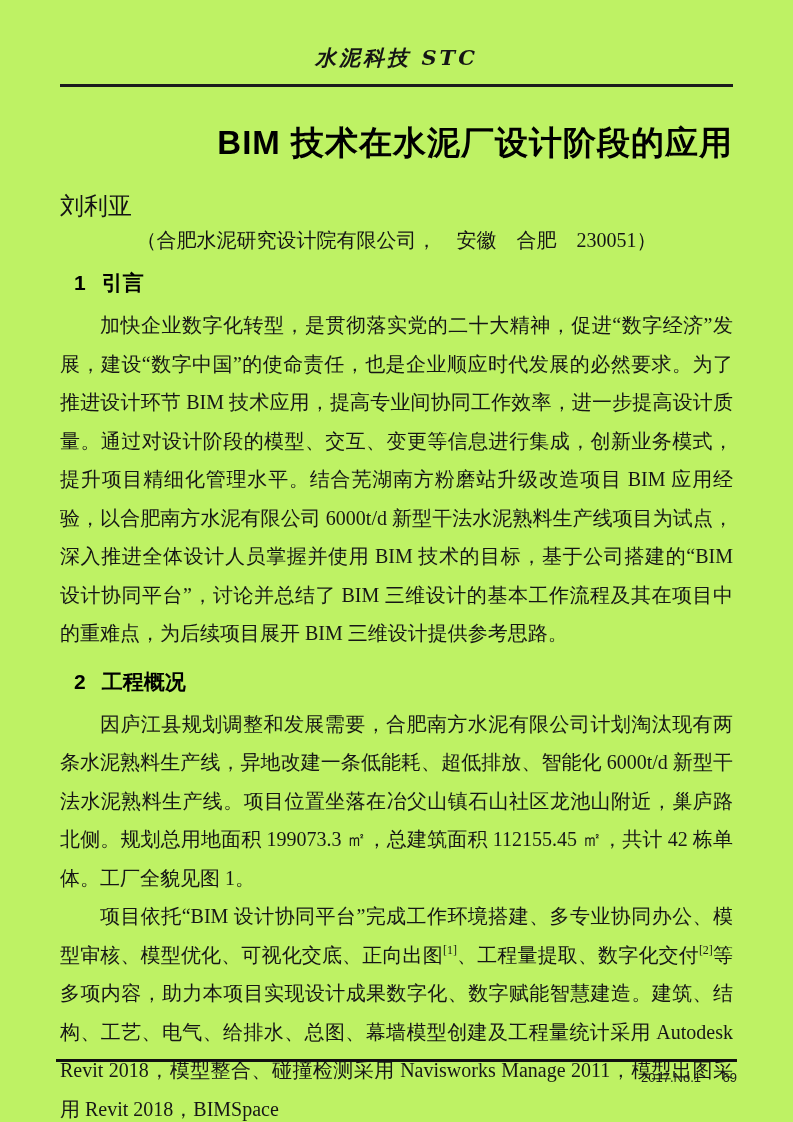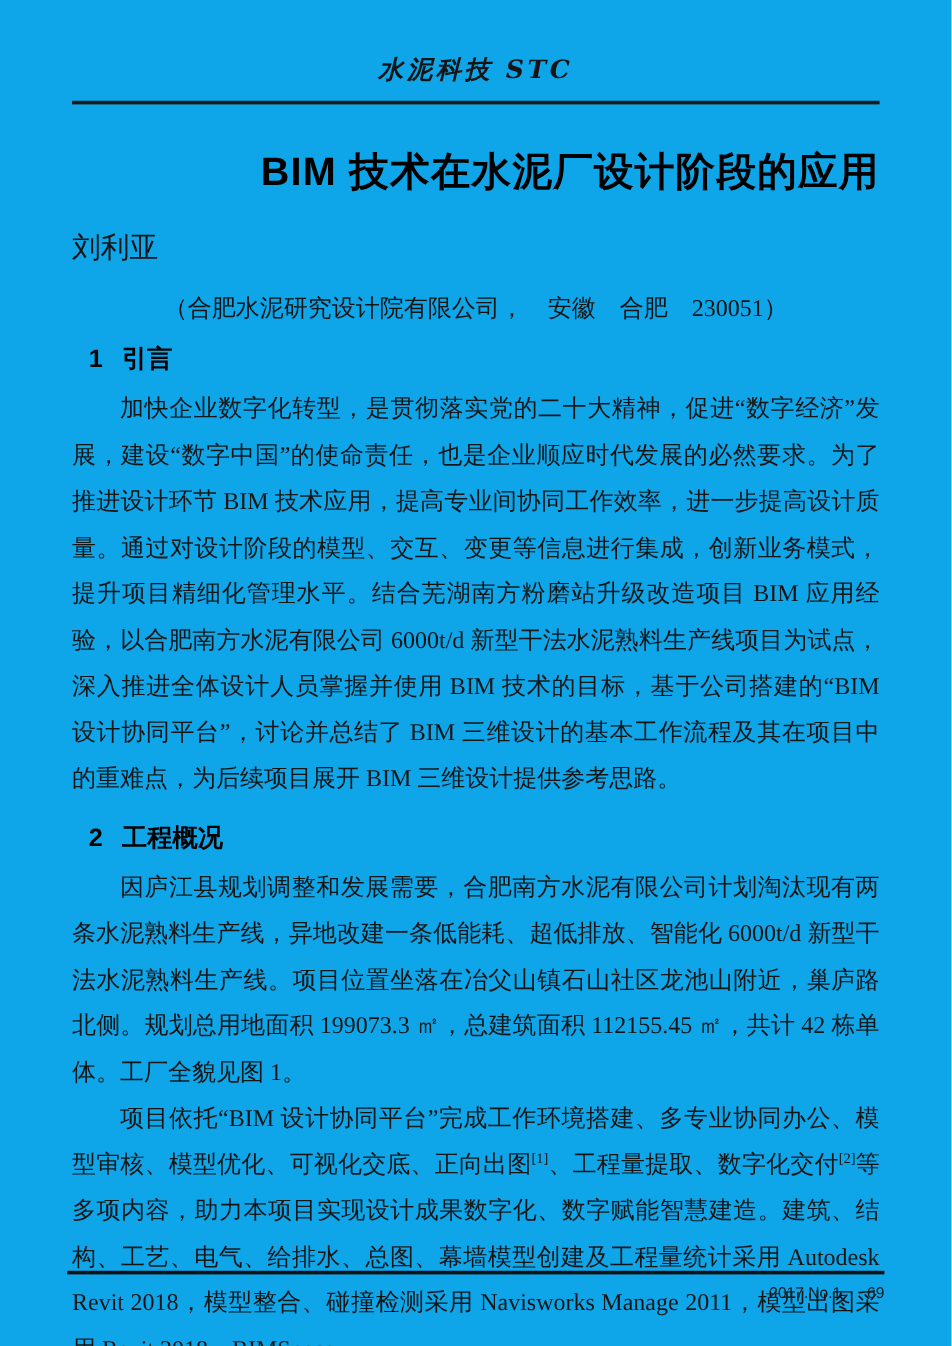"水泥科技 STC" .page { background: #0ea5e9 -> #bef264 }
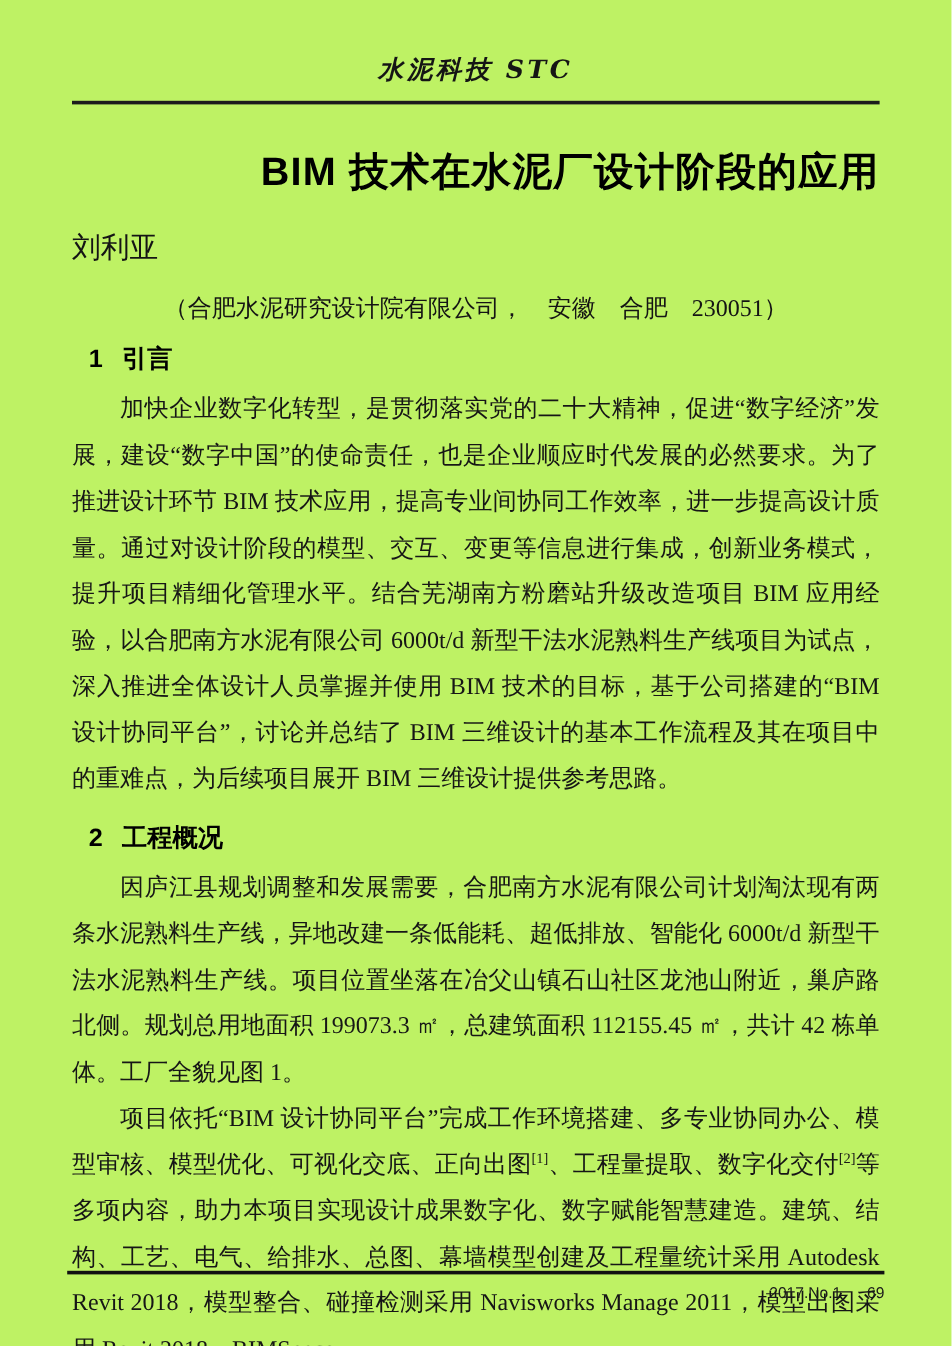"（合肥水泥研究设计院有限公司， 安徽 合肥 230051）" .affiliation { margin-top: 21px -> 5px }
